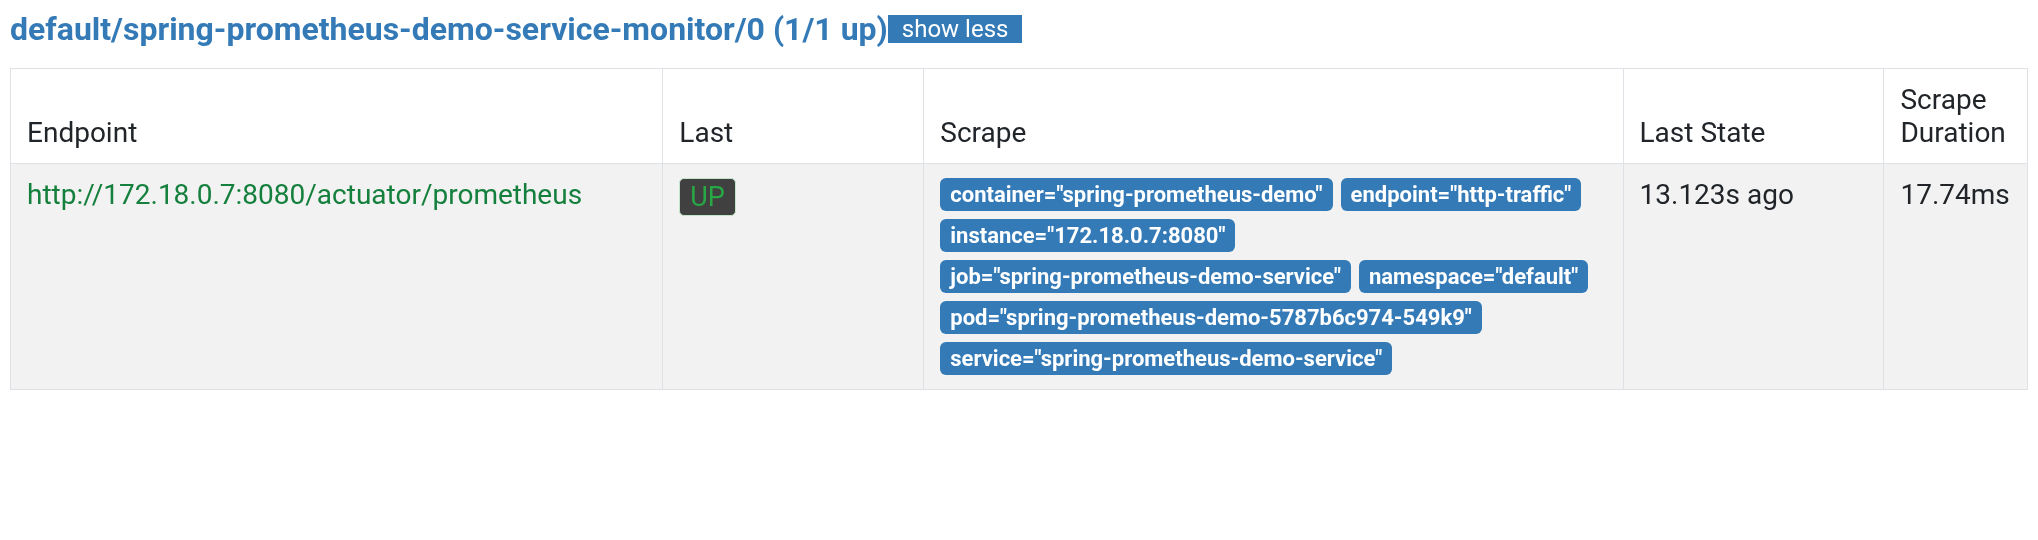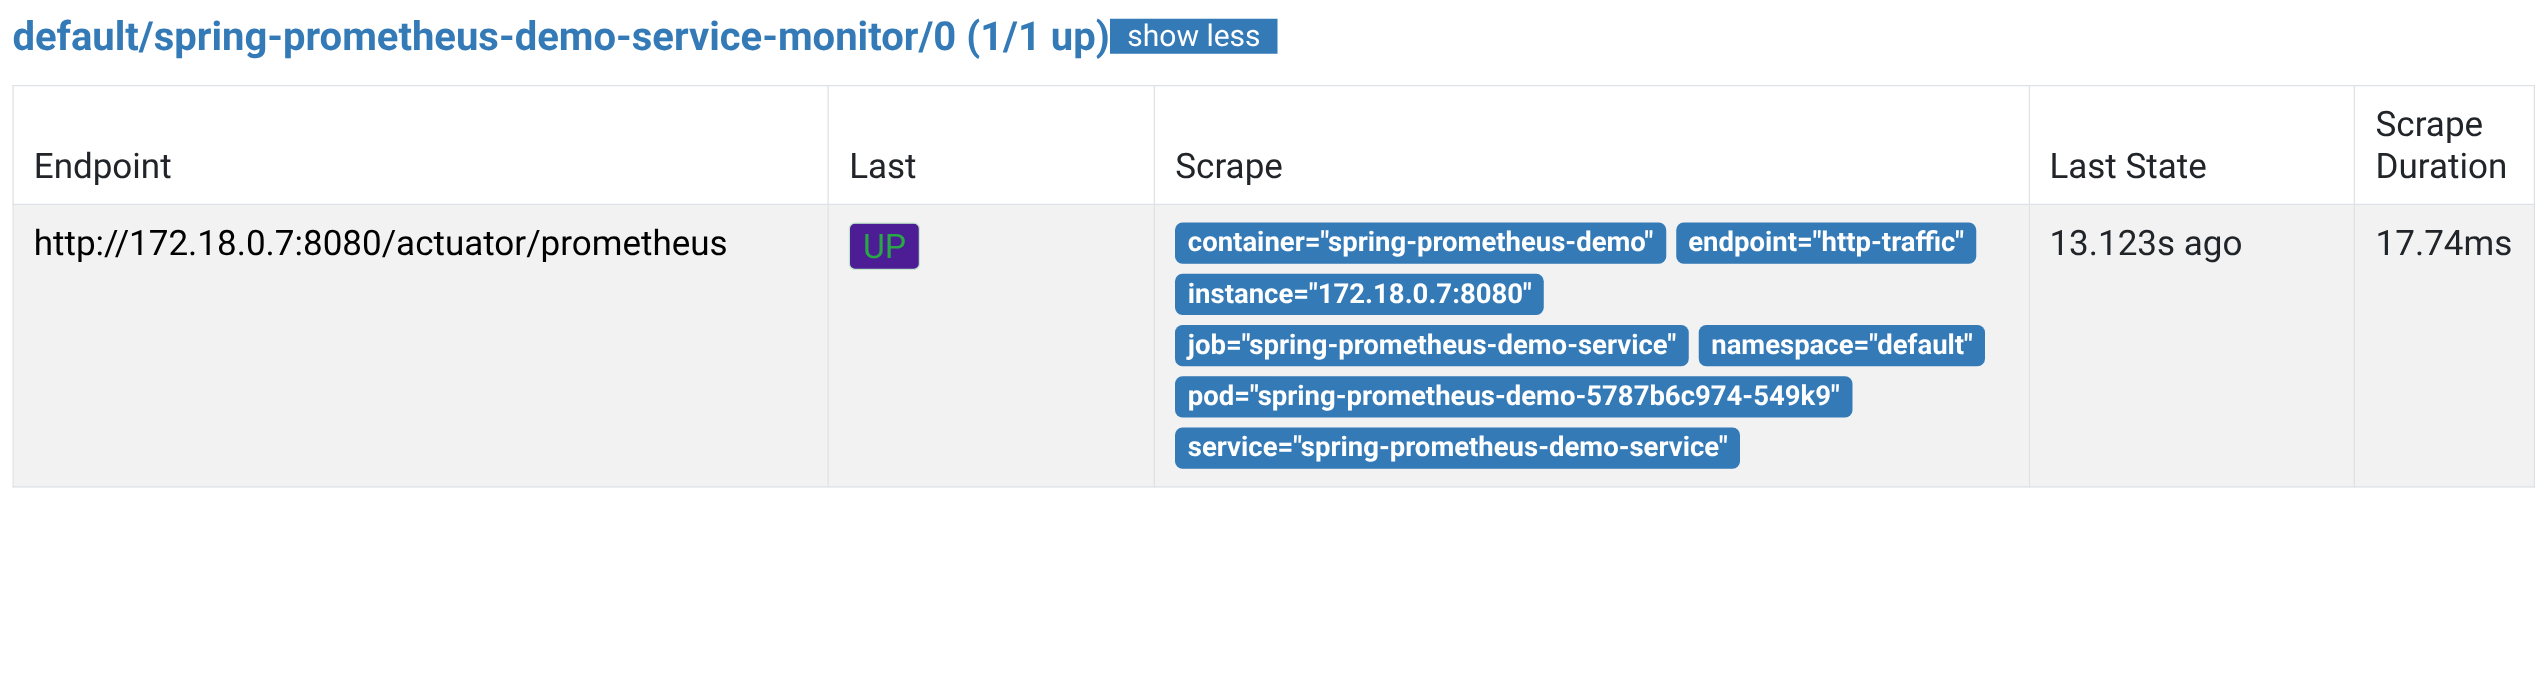"http://172.18.0.7:8080/actuator/promethe" .endpoint-link { color: #000000 -> #15803d }
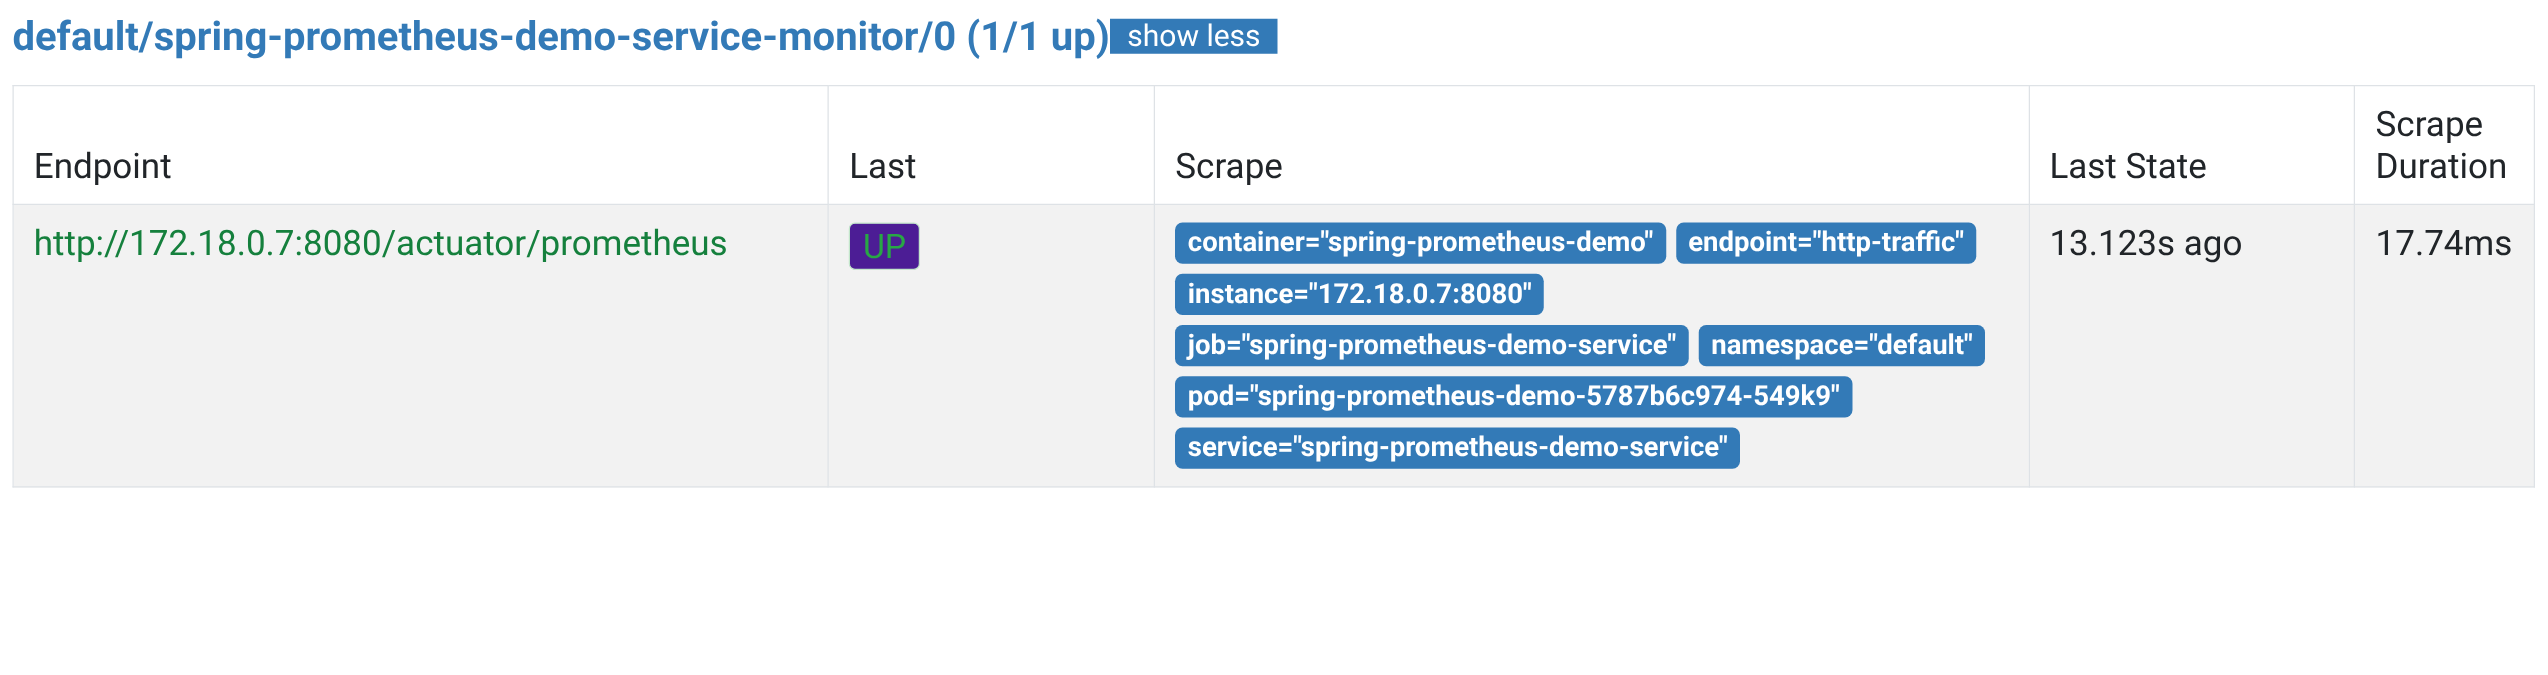"UP" .state-badge { background: #4c1d95 -> #404040 }
